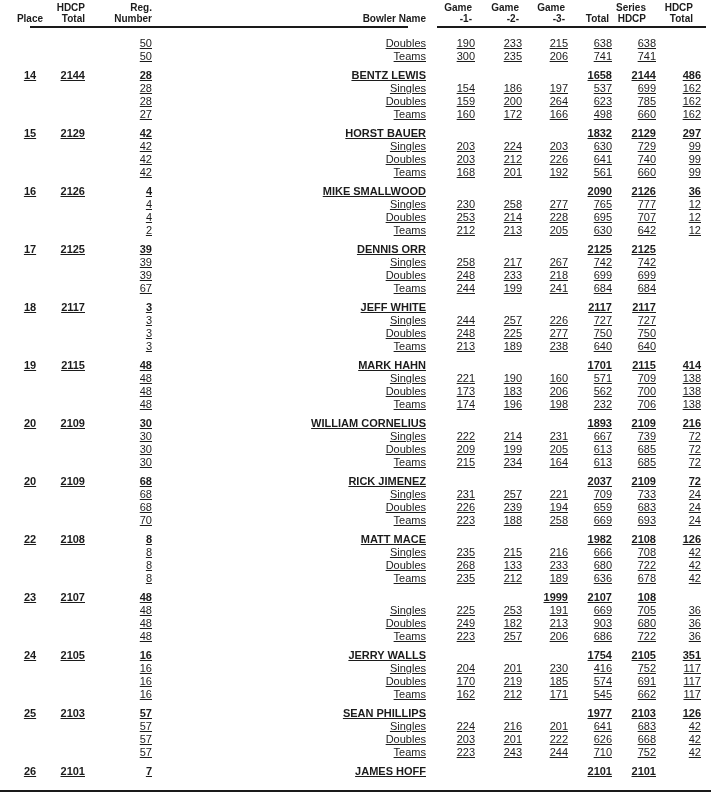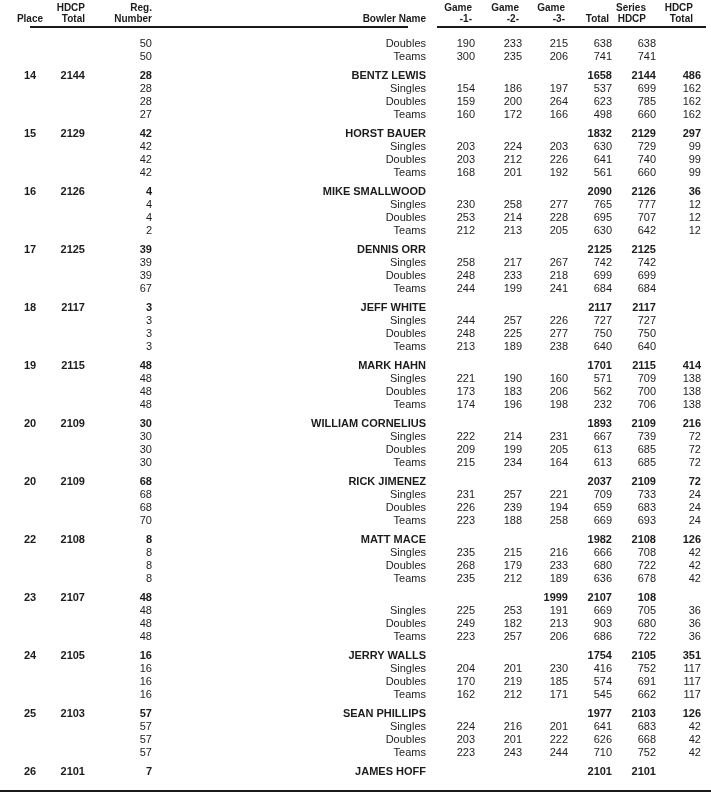"50" .tbody { text-decoration: none -> underline }
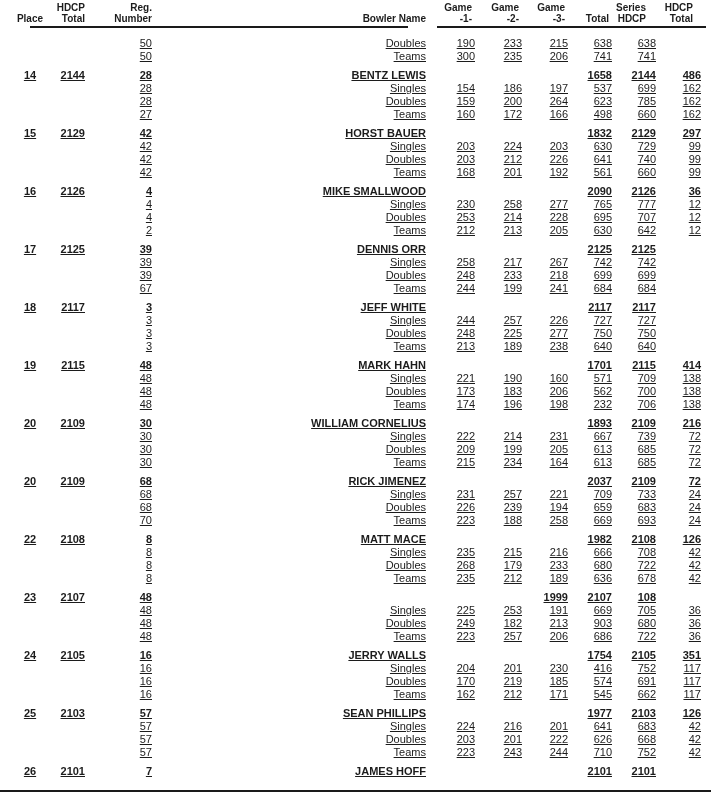"179" div.cell { text: 179 -> 133 }
